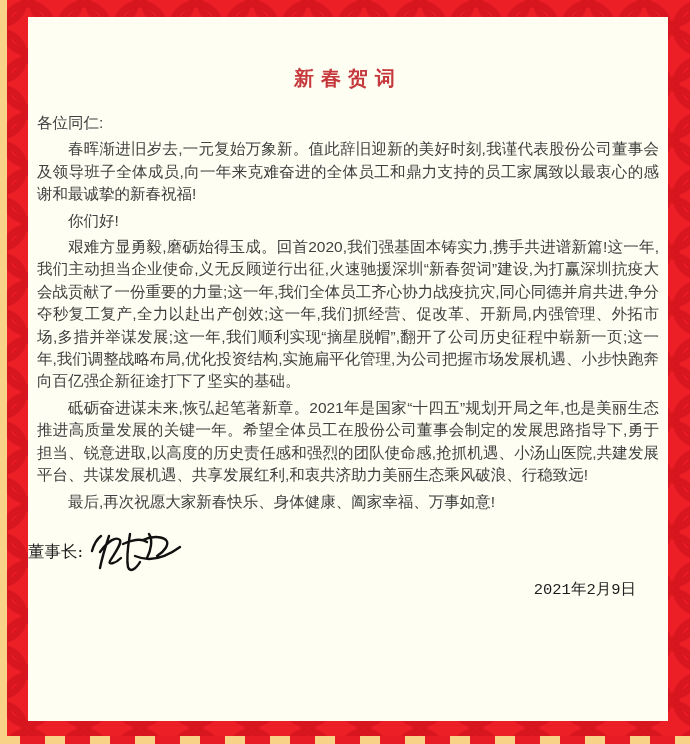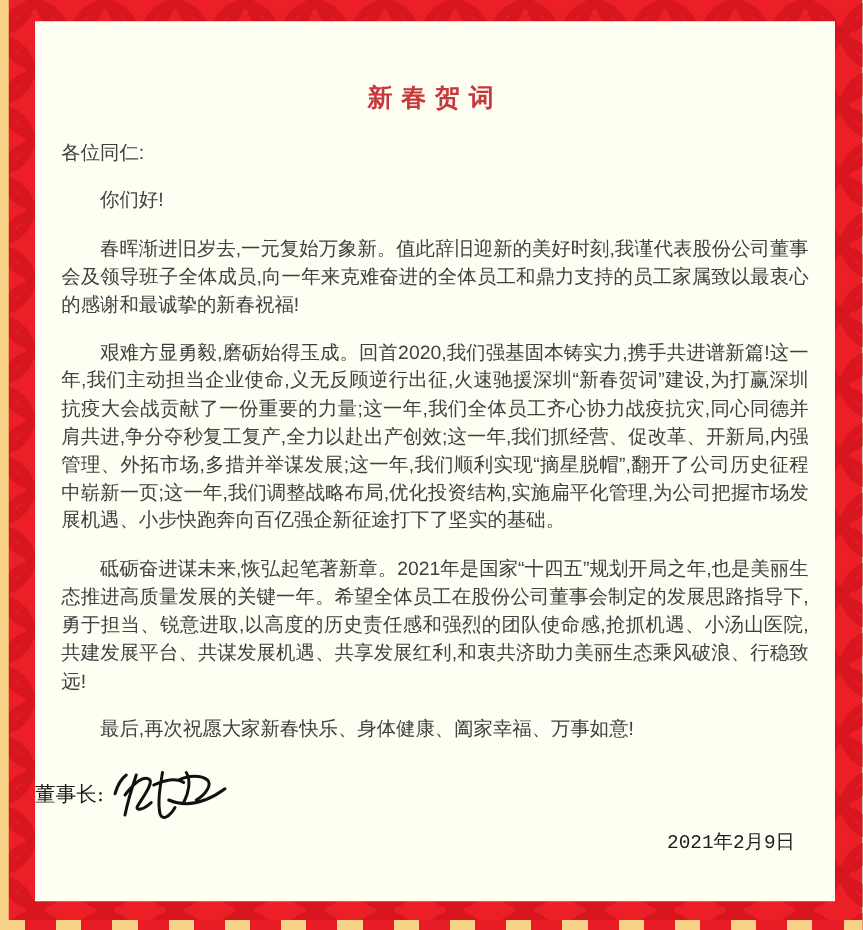"各位同仁:" .letter-body p { margin: 16px -> 4px }
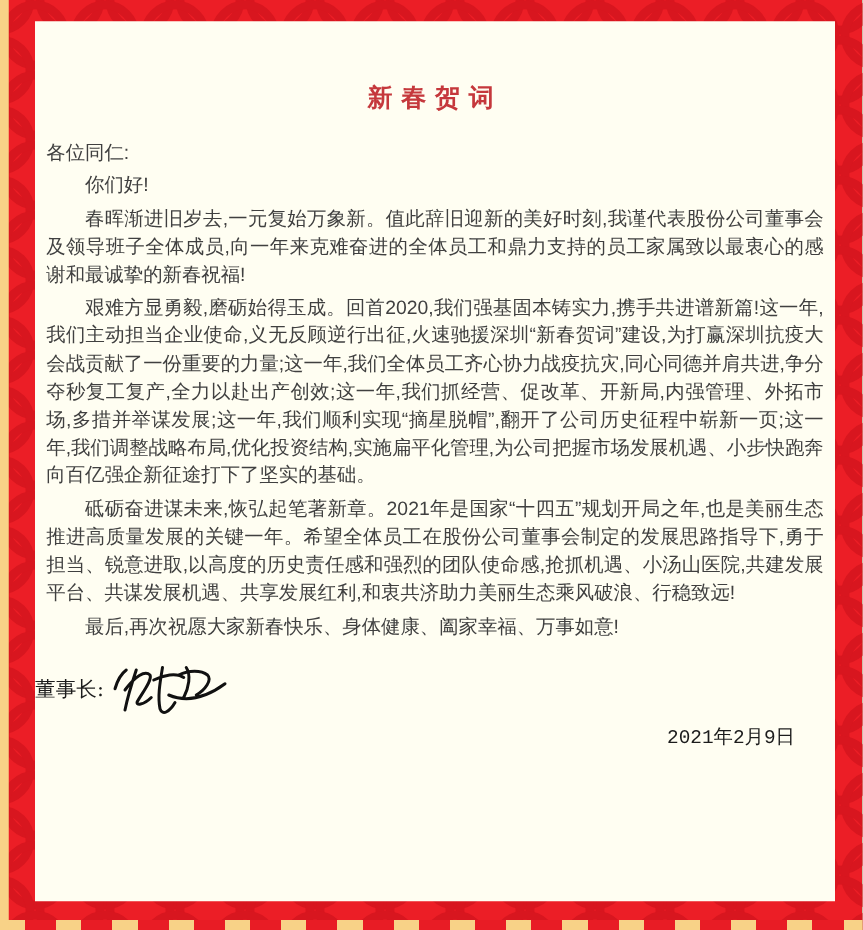"你们好!" p.indent { order: before "春晖渐进旧岁去,一元复始万象新。值此辞旧迎新的美好时刻,我谨代表股份公司董事会及" -> after "春晖渐进旧岁去,一元复始万象新。值此辞旧迎新的美好时刻,我谨代表股份公司董事会及" }
